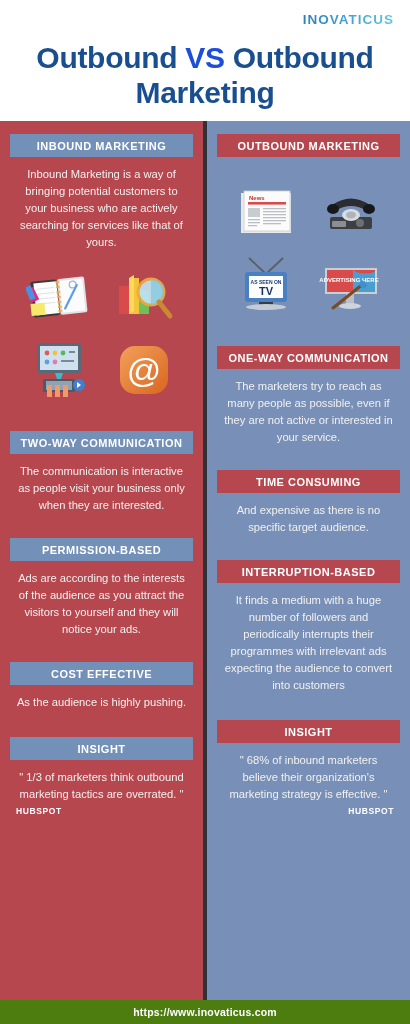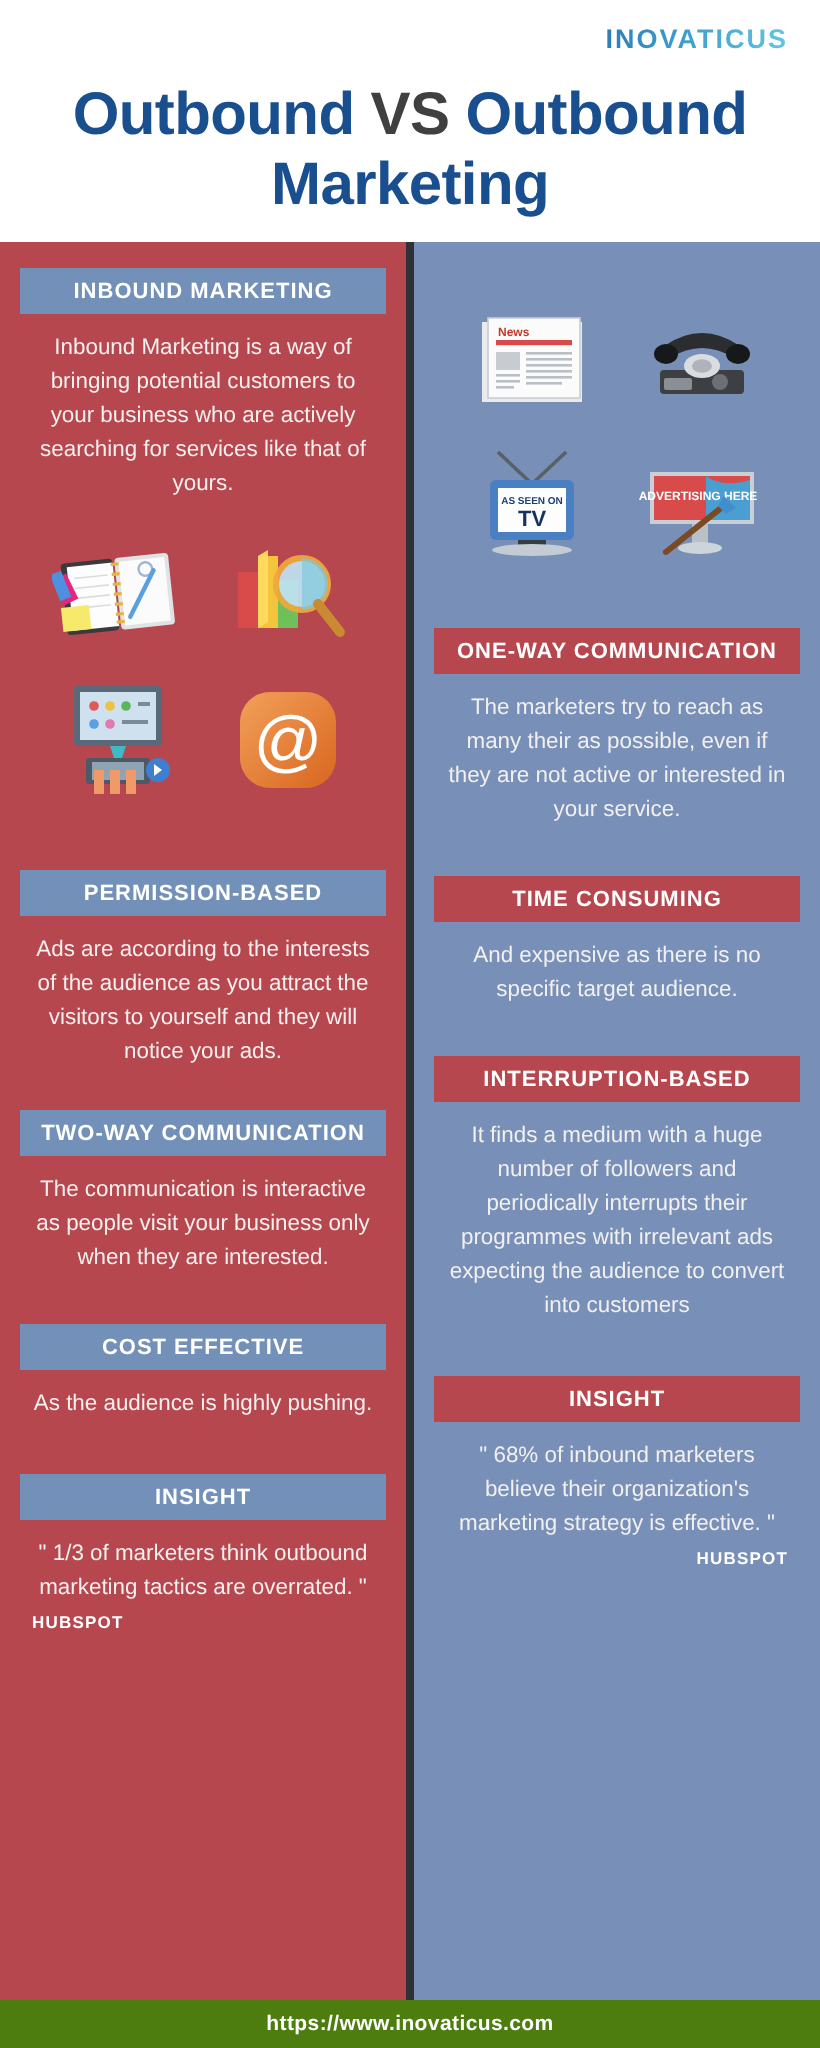"VS" .main-title .vs { color: #404040 -> #1d4ed8 }
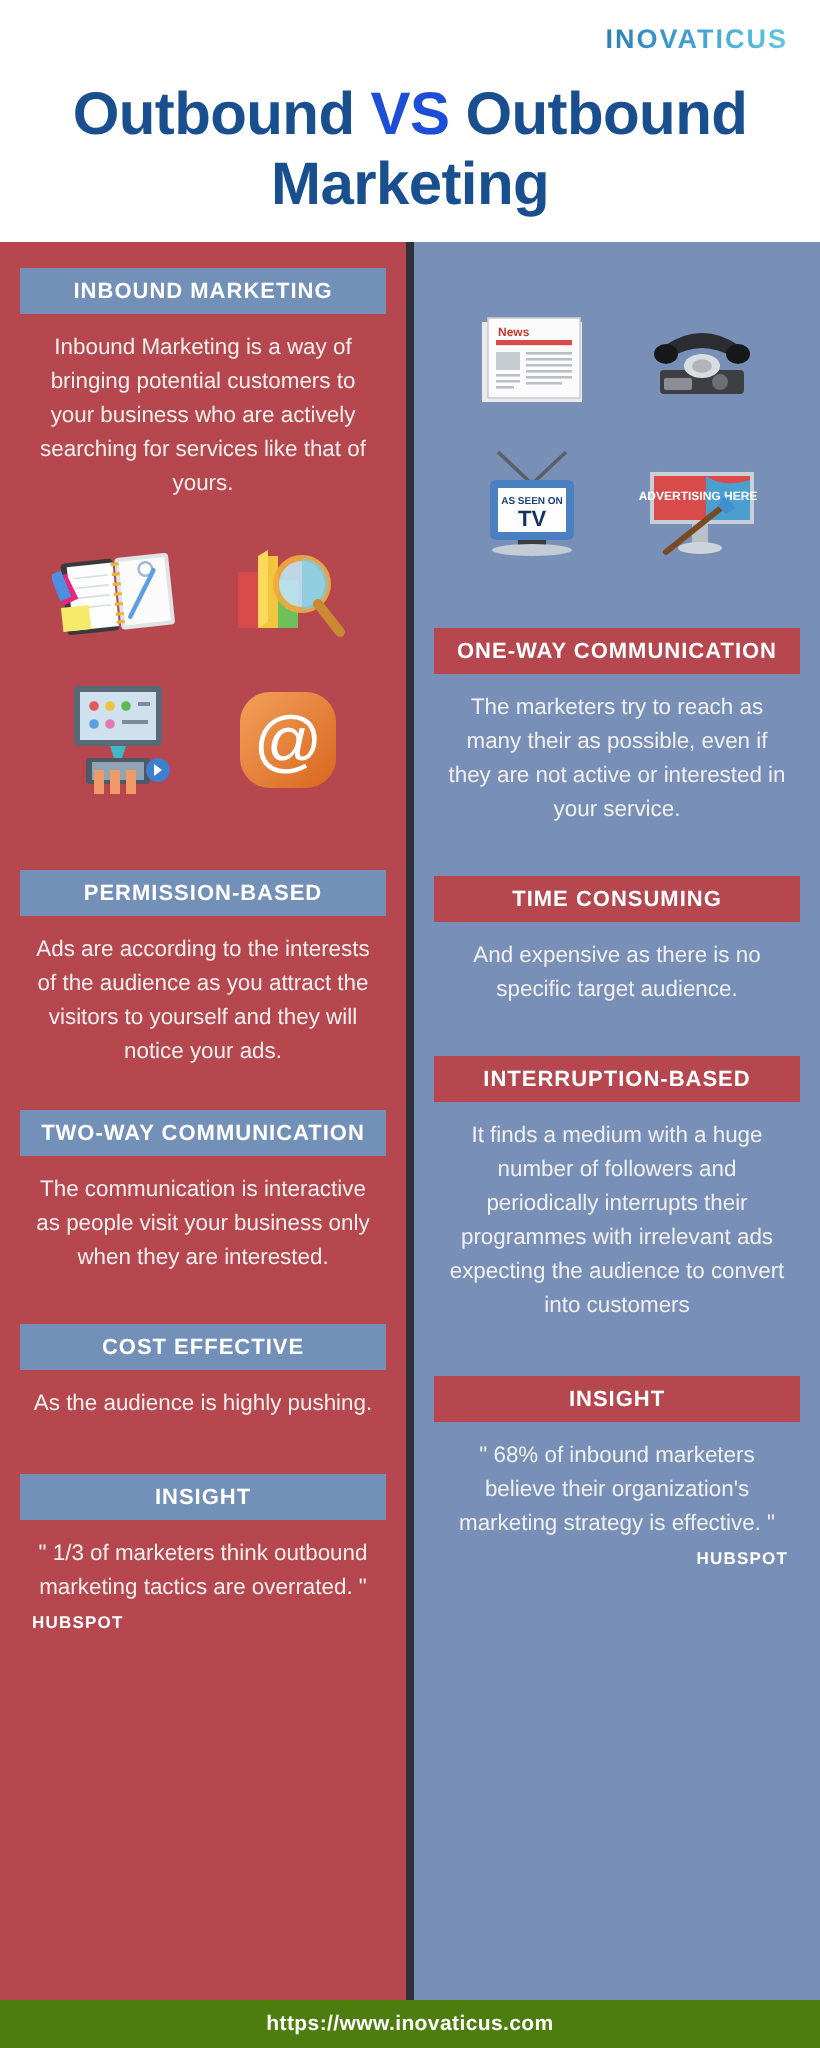"OUTBOUND MARKETING" div.banner { html: none -> <div>OUTBOUND MARKETING</div> }
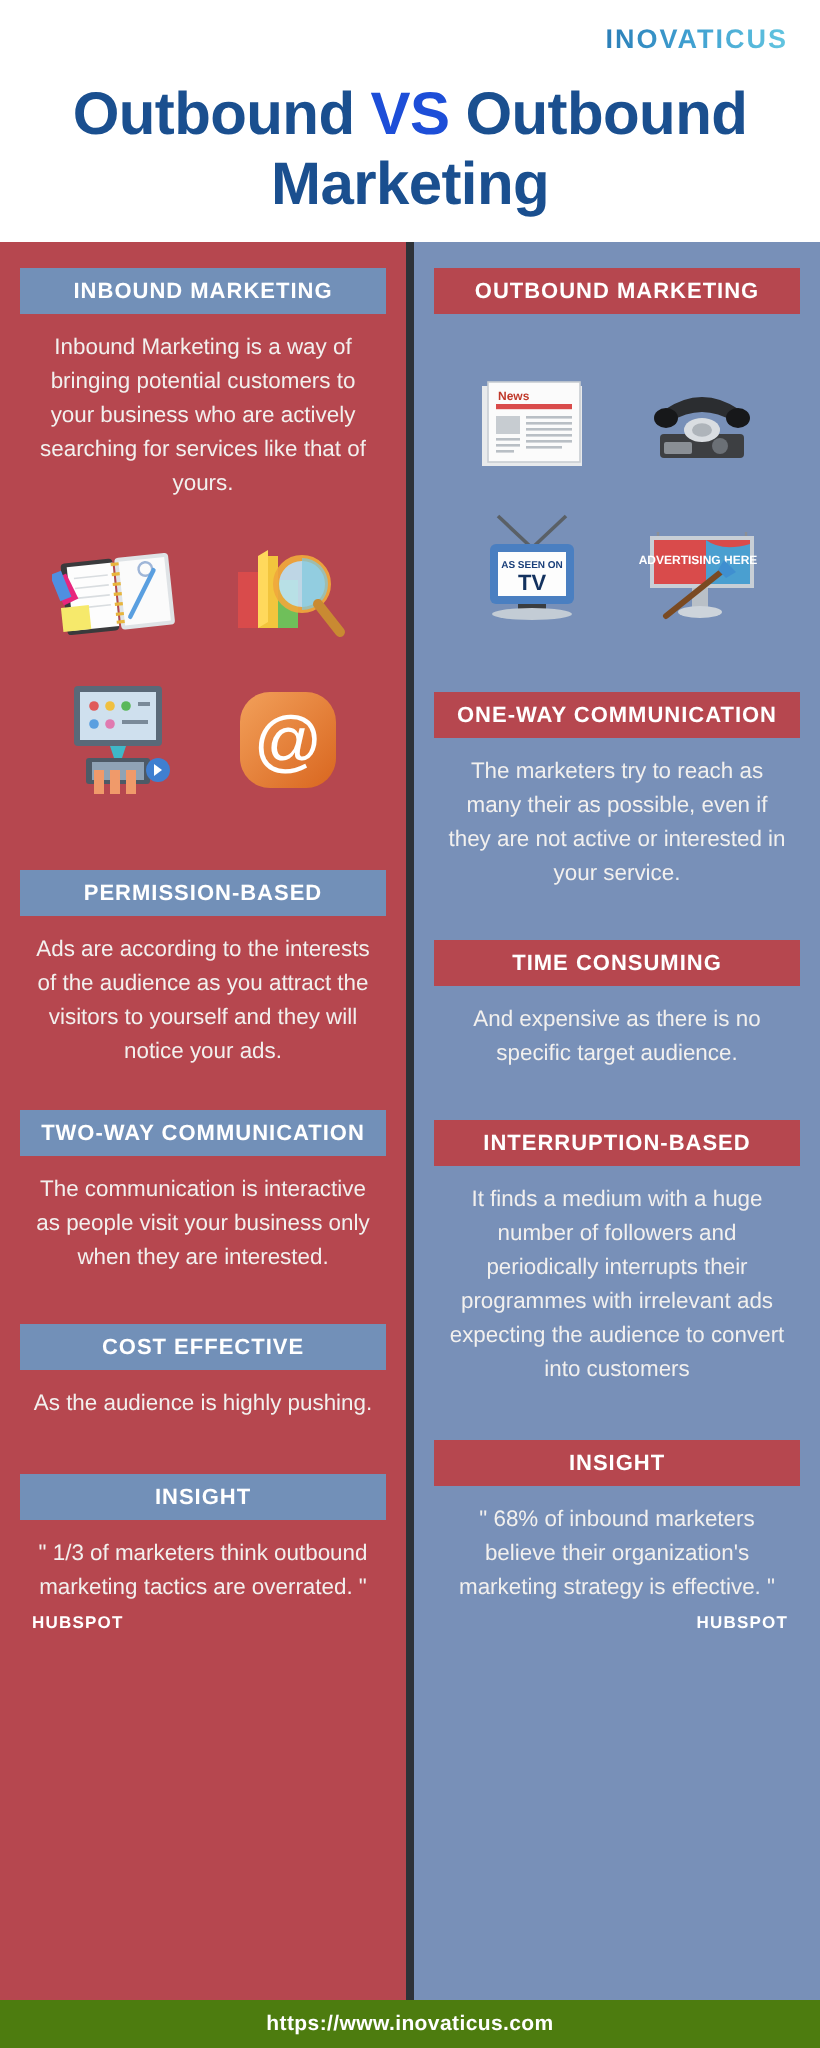"The marketers try to reach" div.body-text { text: their -> people }
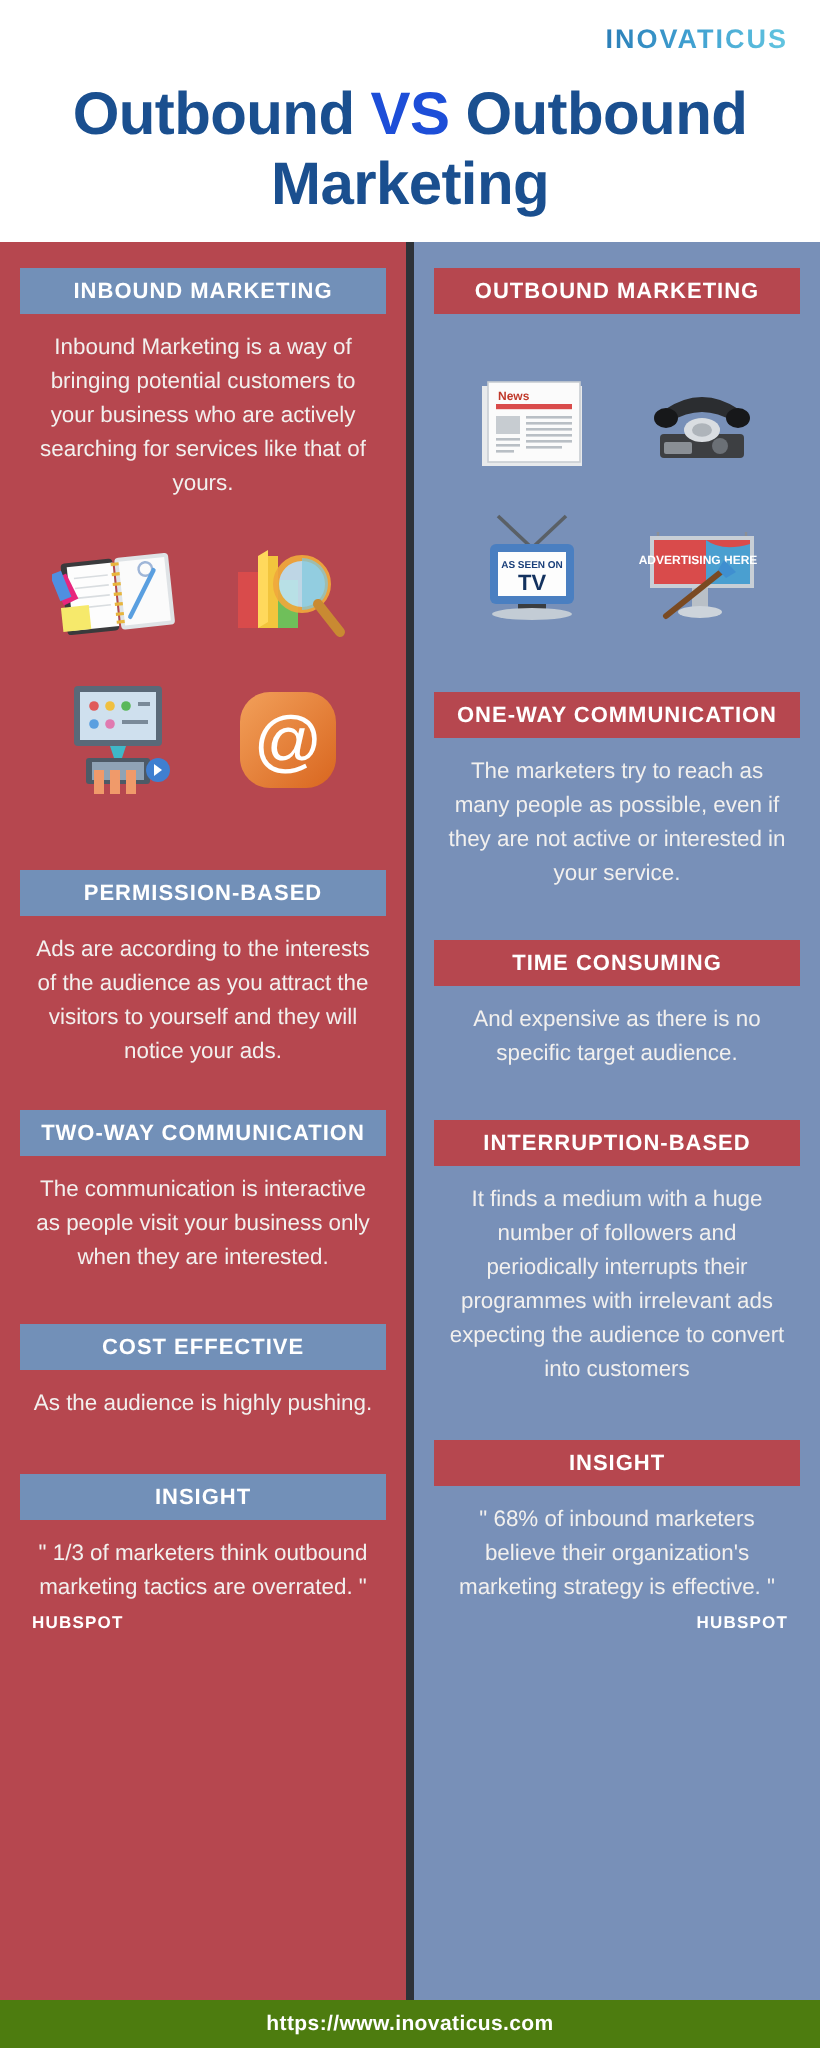"PERMISSION-BASED" div.section { order: before "TWO-WAY COMMUNICATION" -> after "TWO-WAY COMMUNICATION" }
